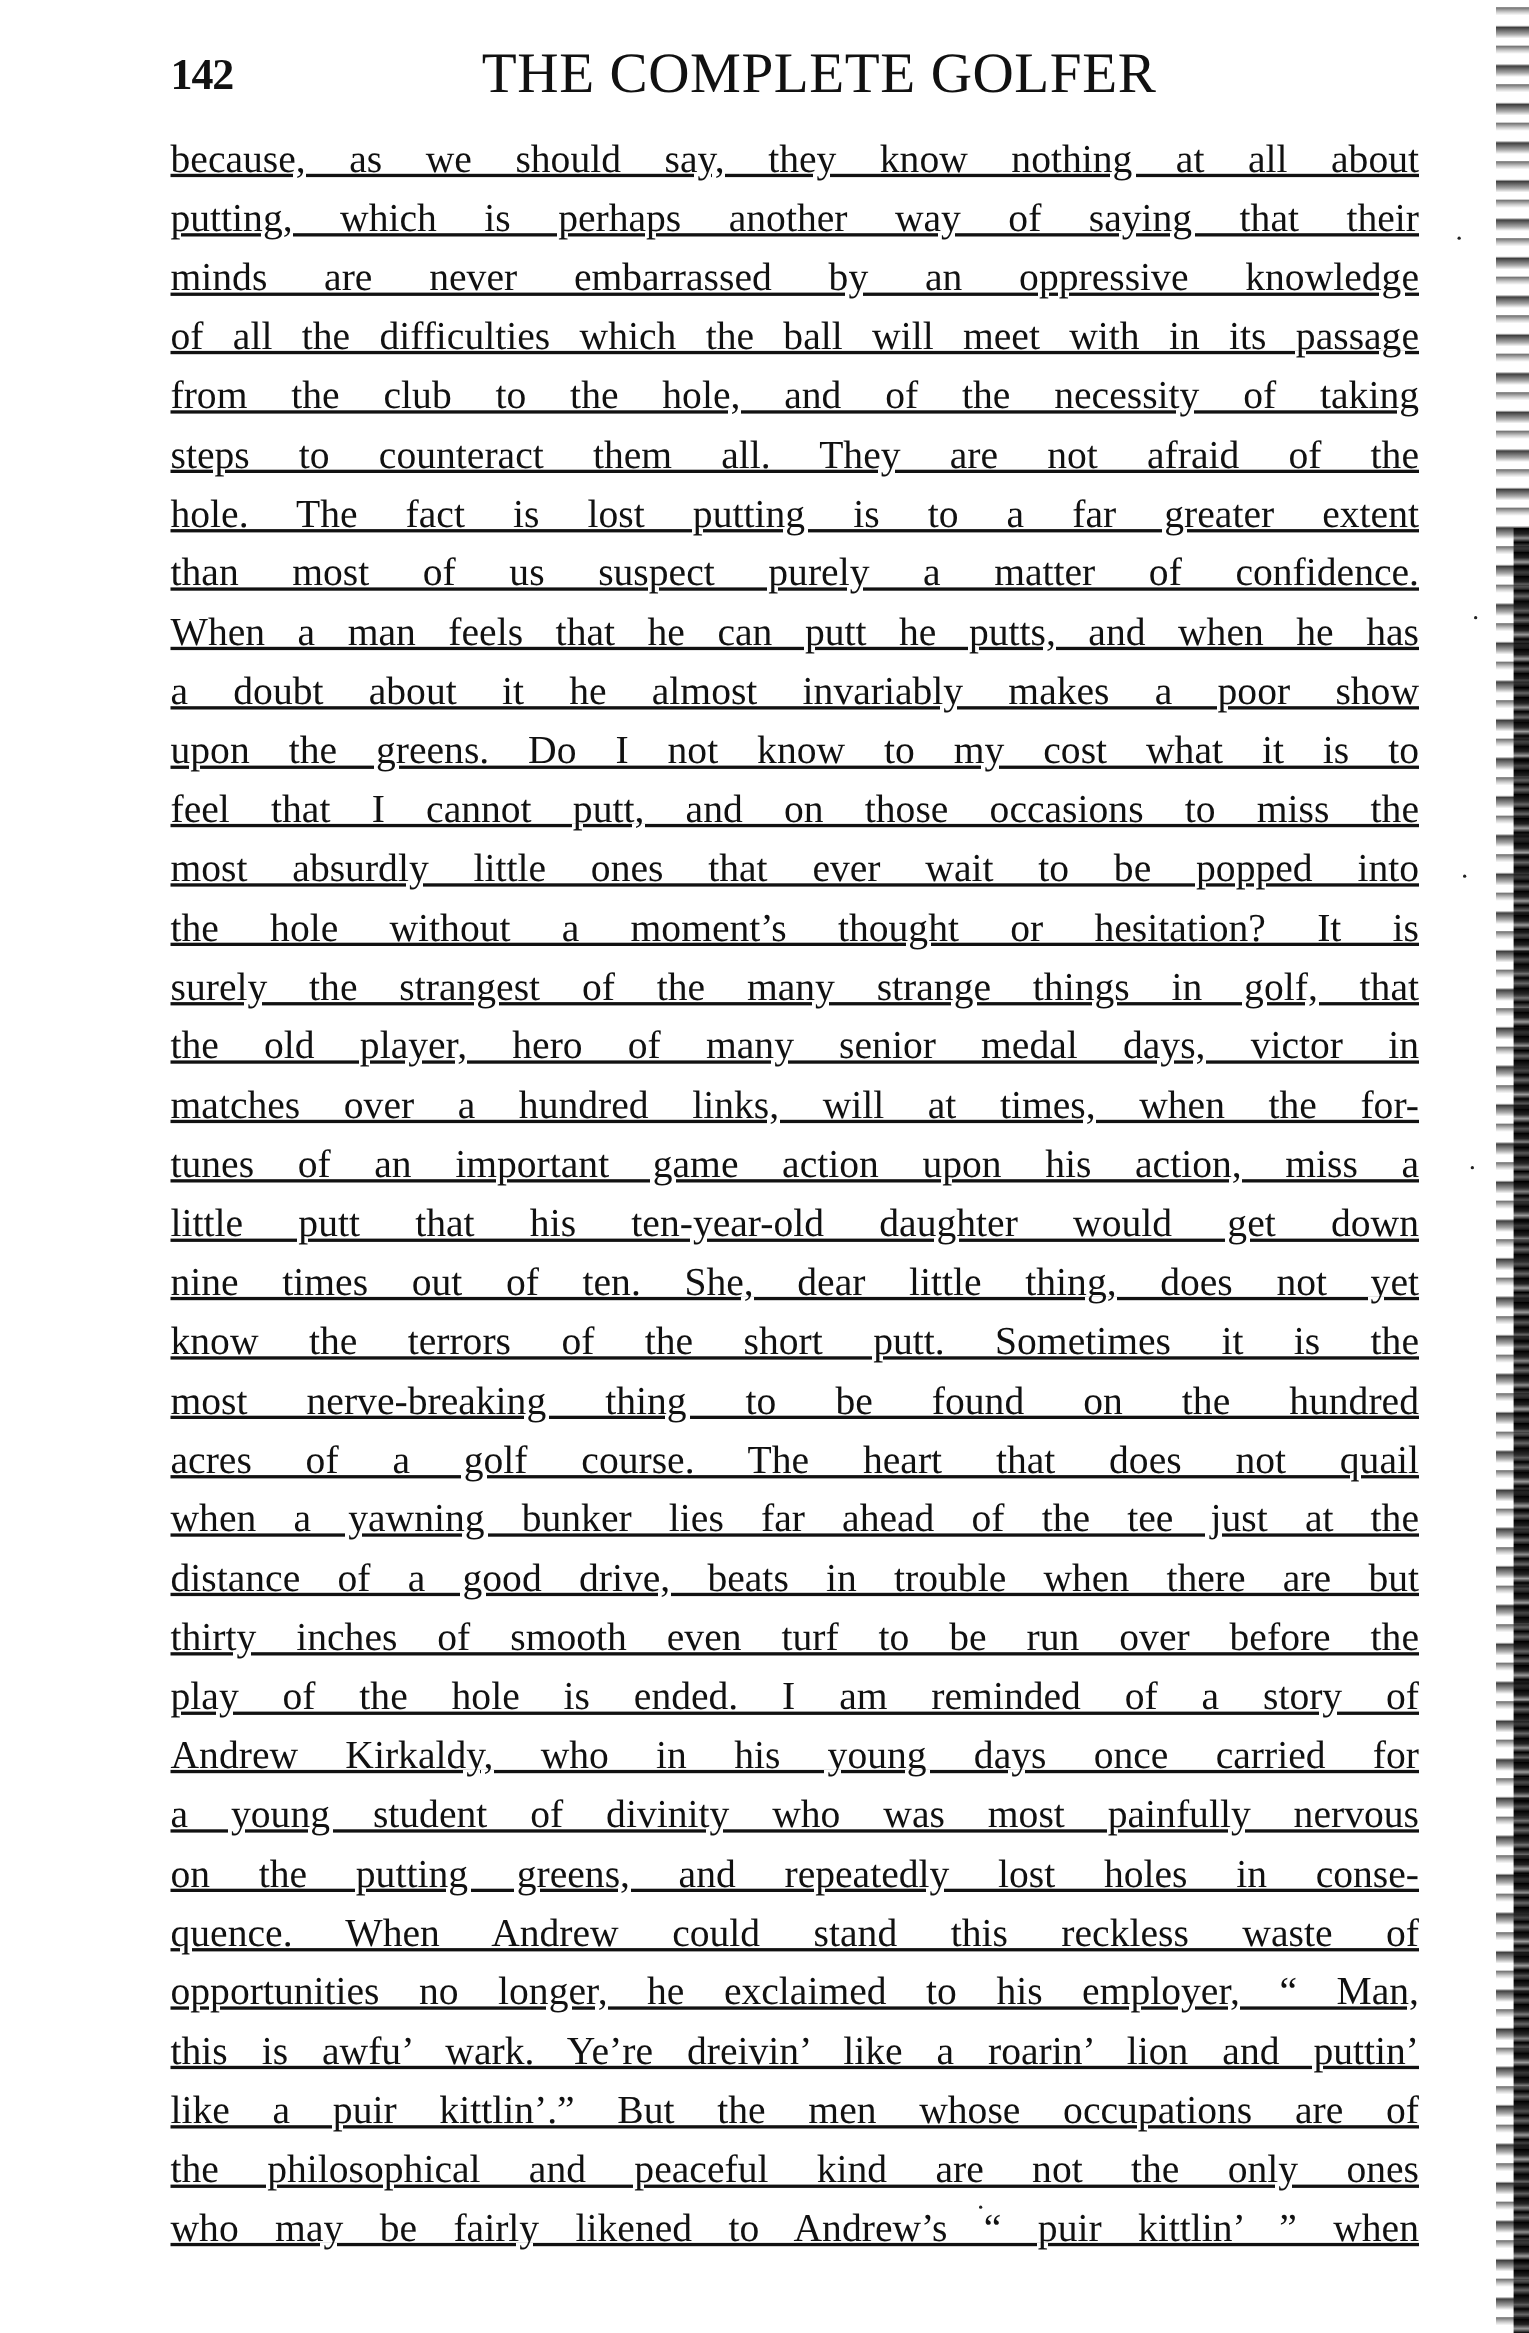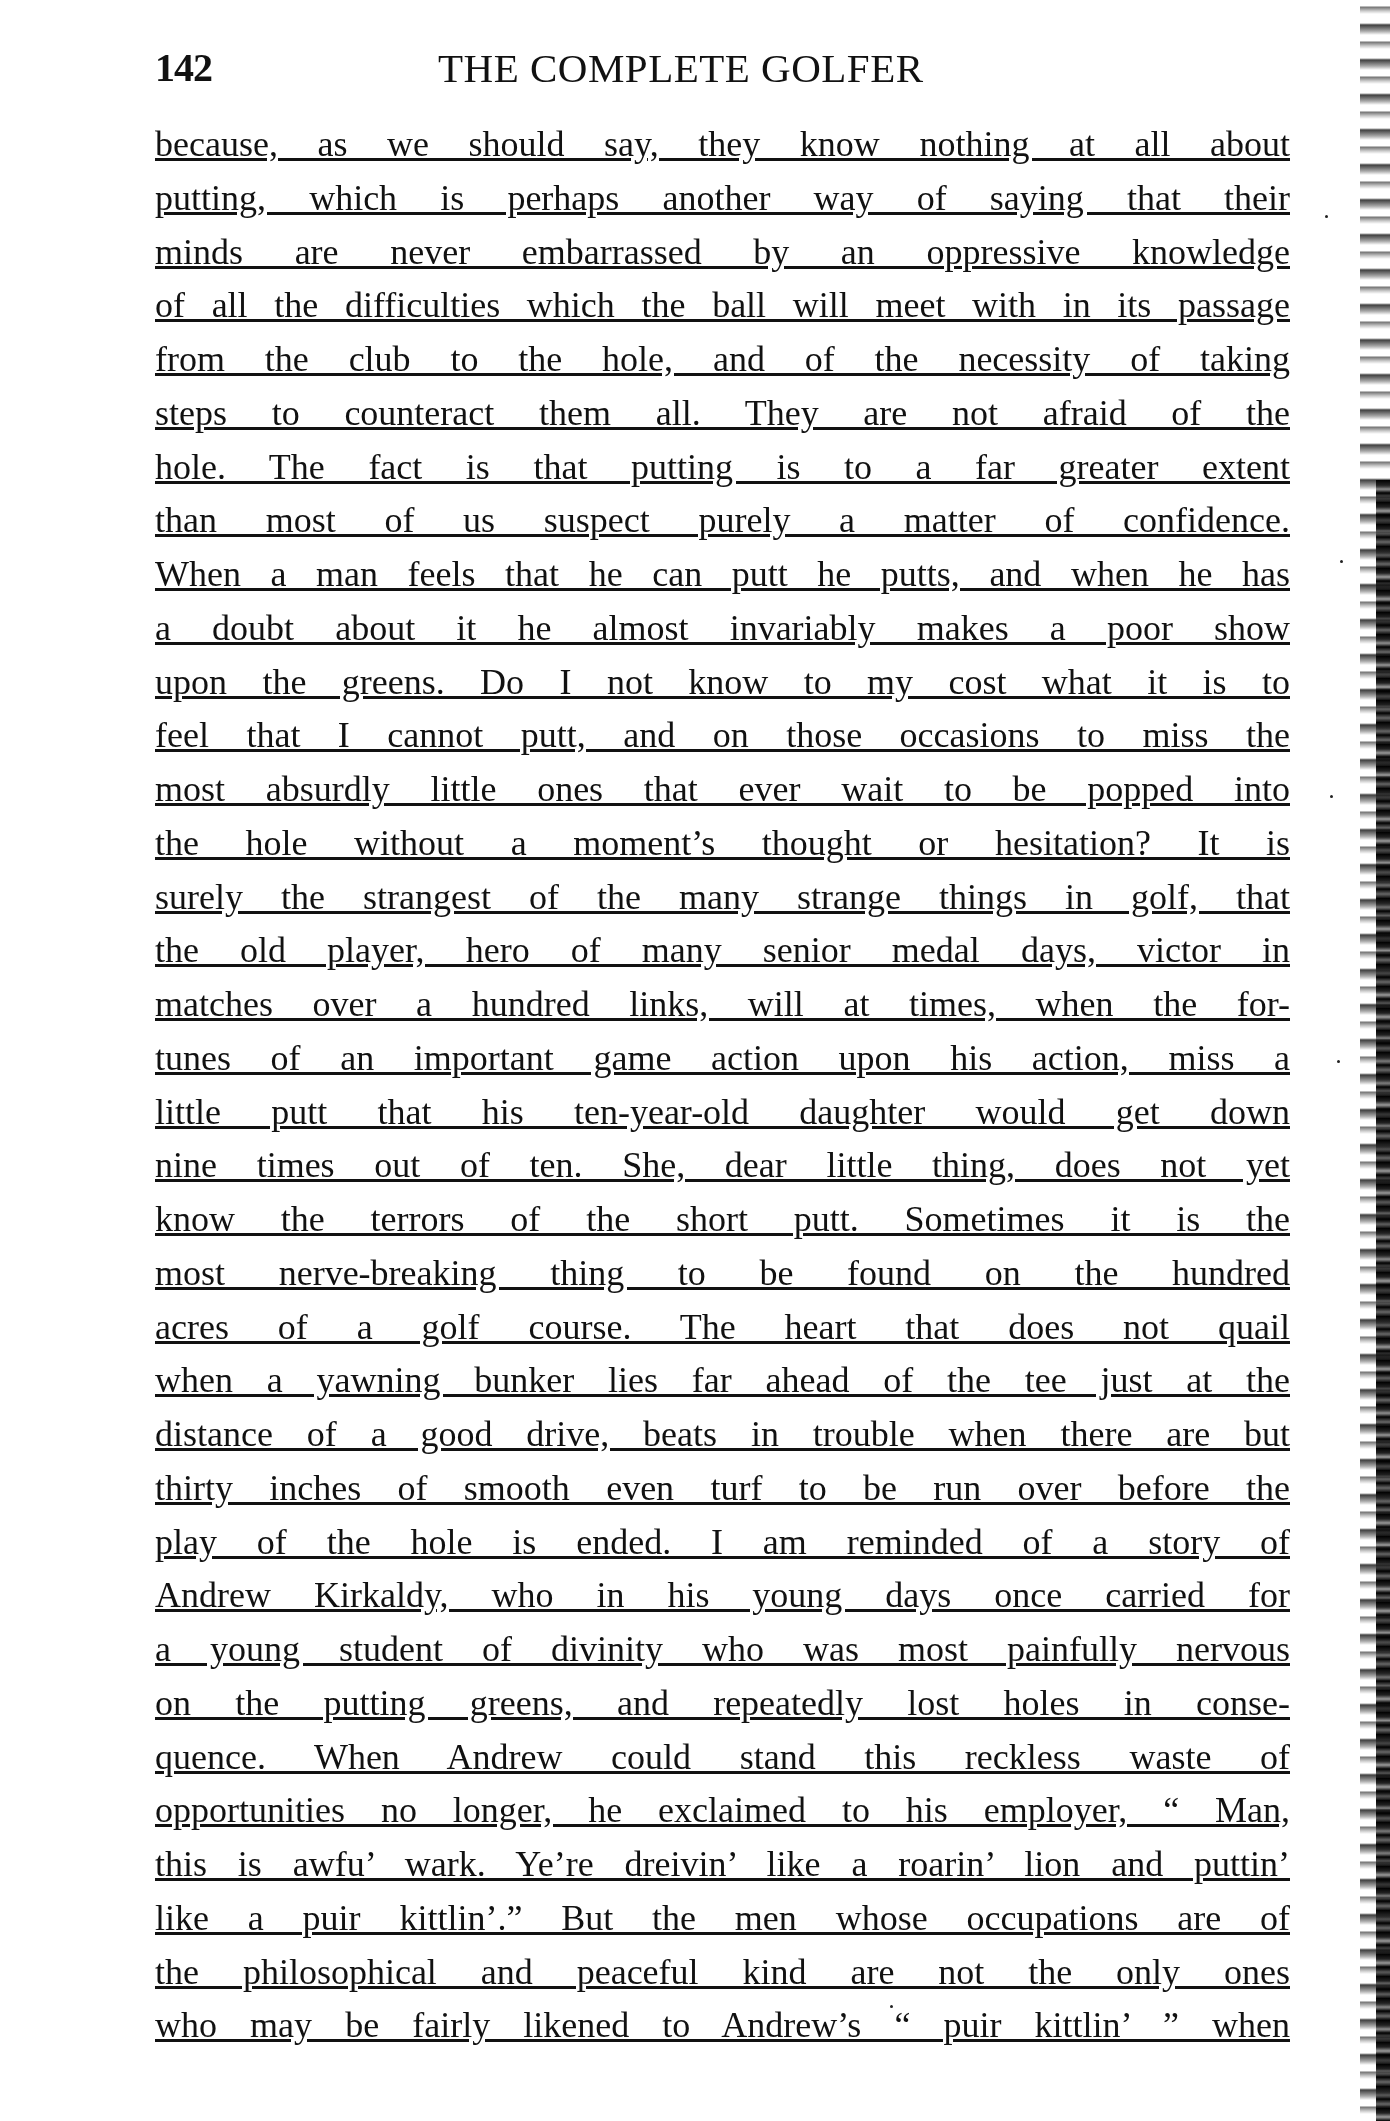"THE COMPLETE GOLFER" .book-title { font-size: 41px -> 52px }
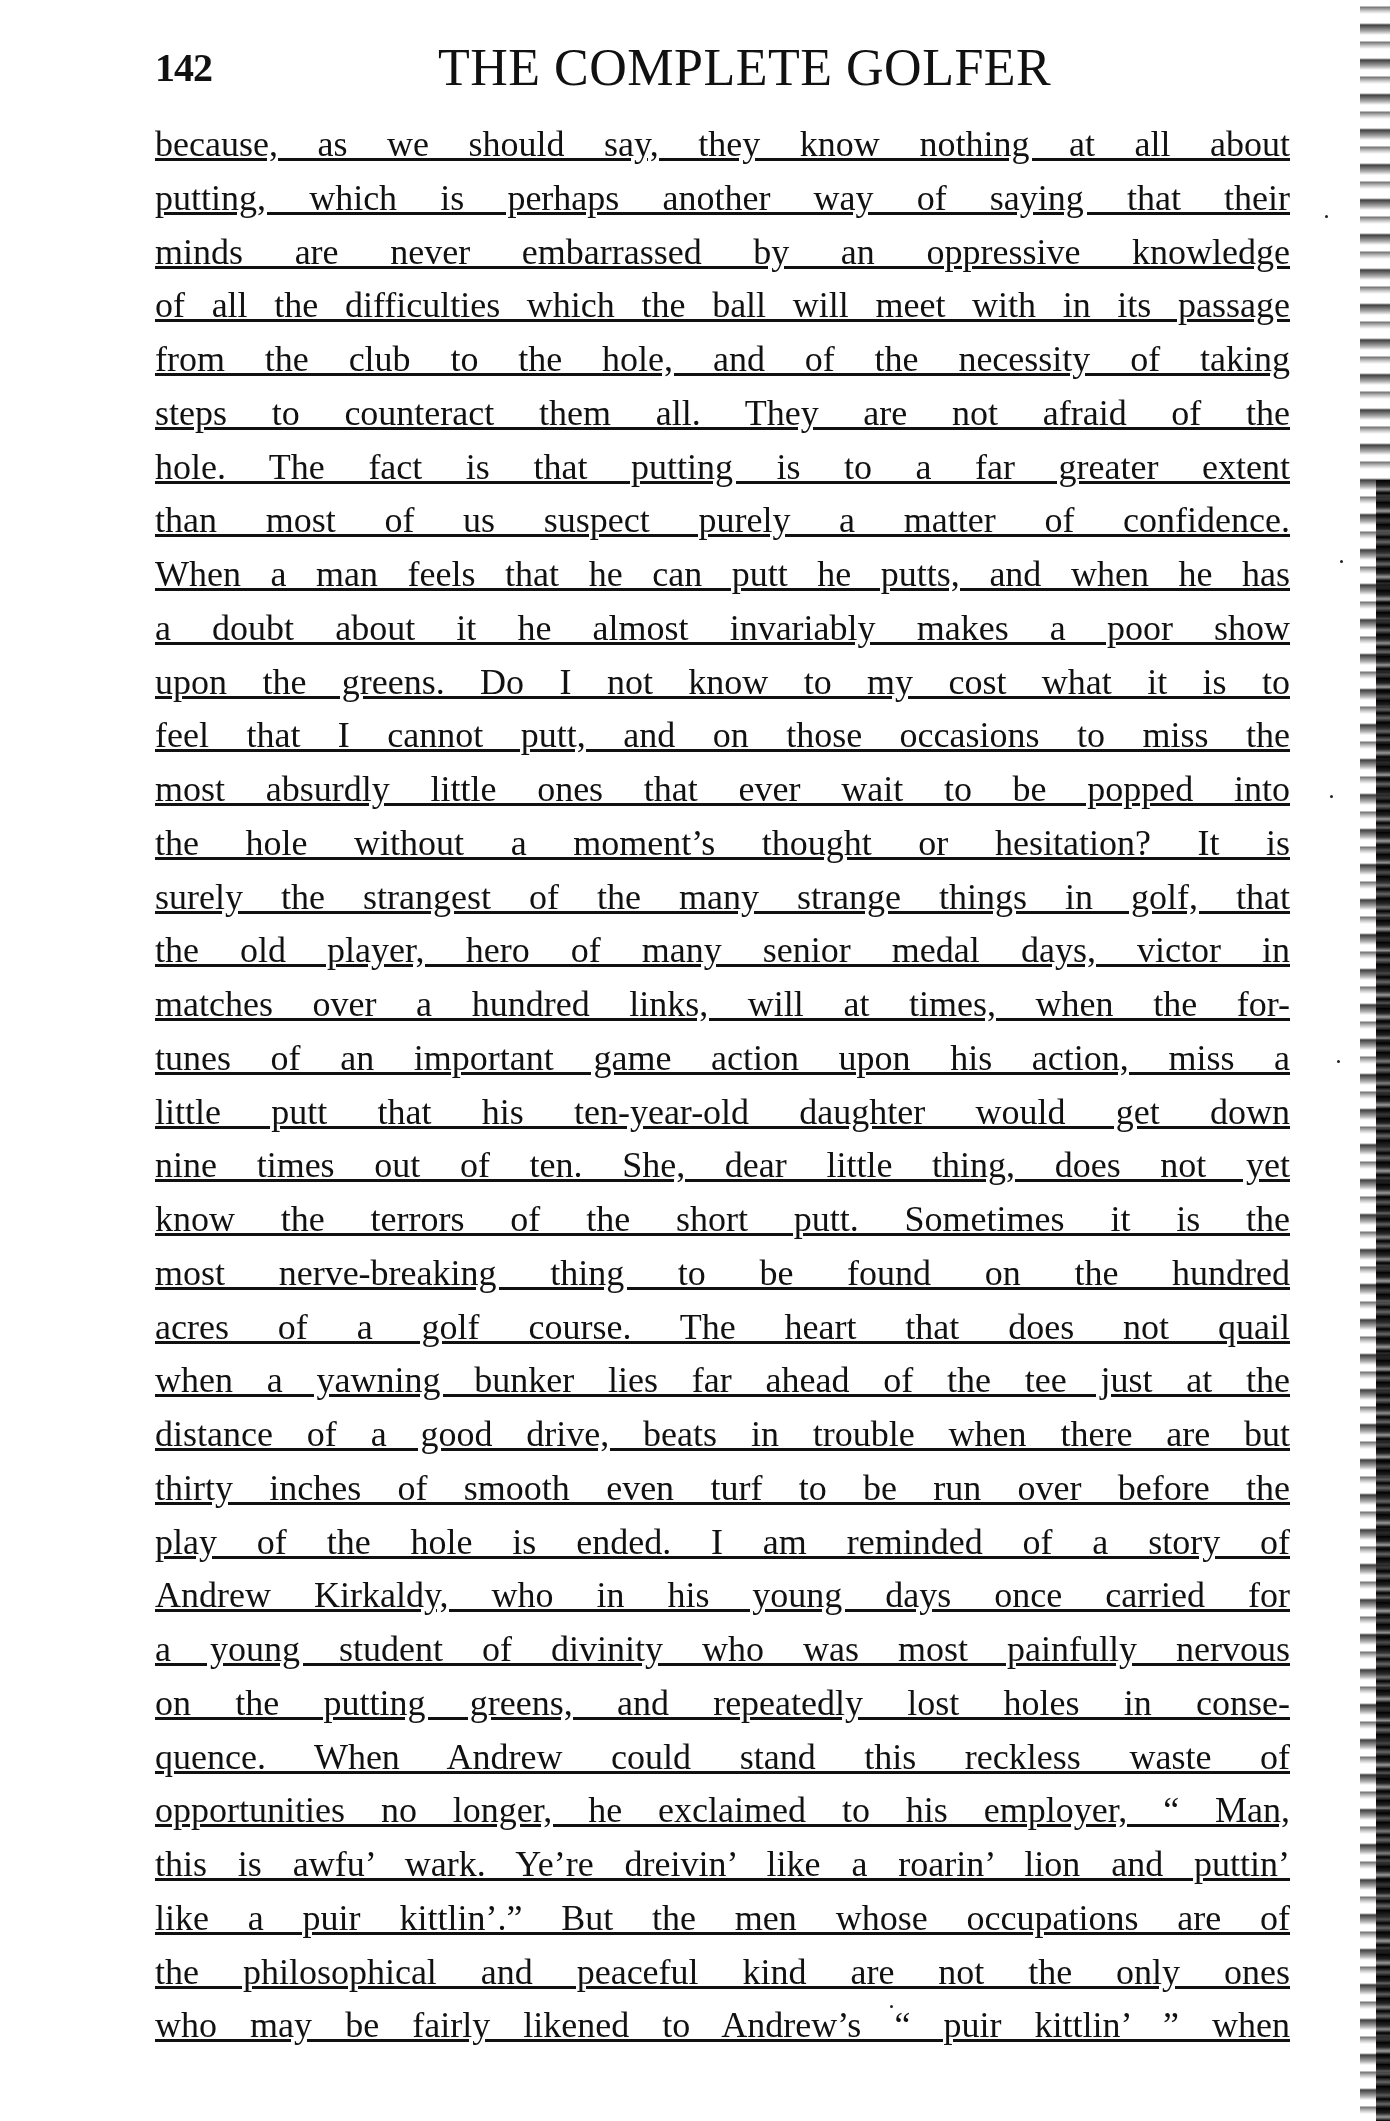"hole. The fact is that" span.line { text: that -> lost }
